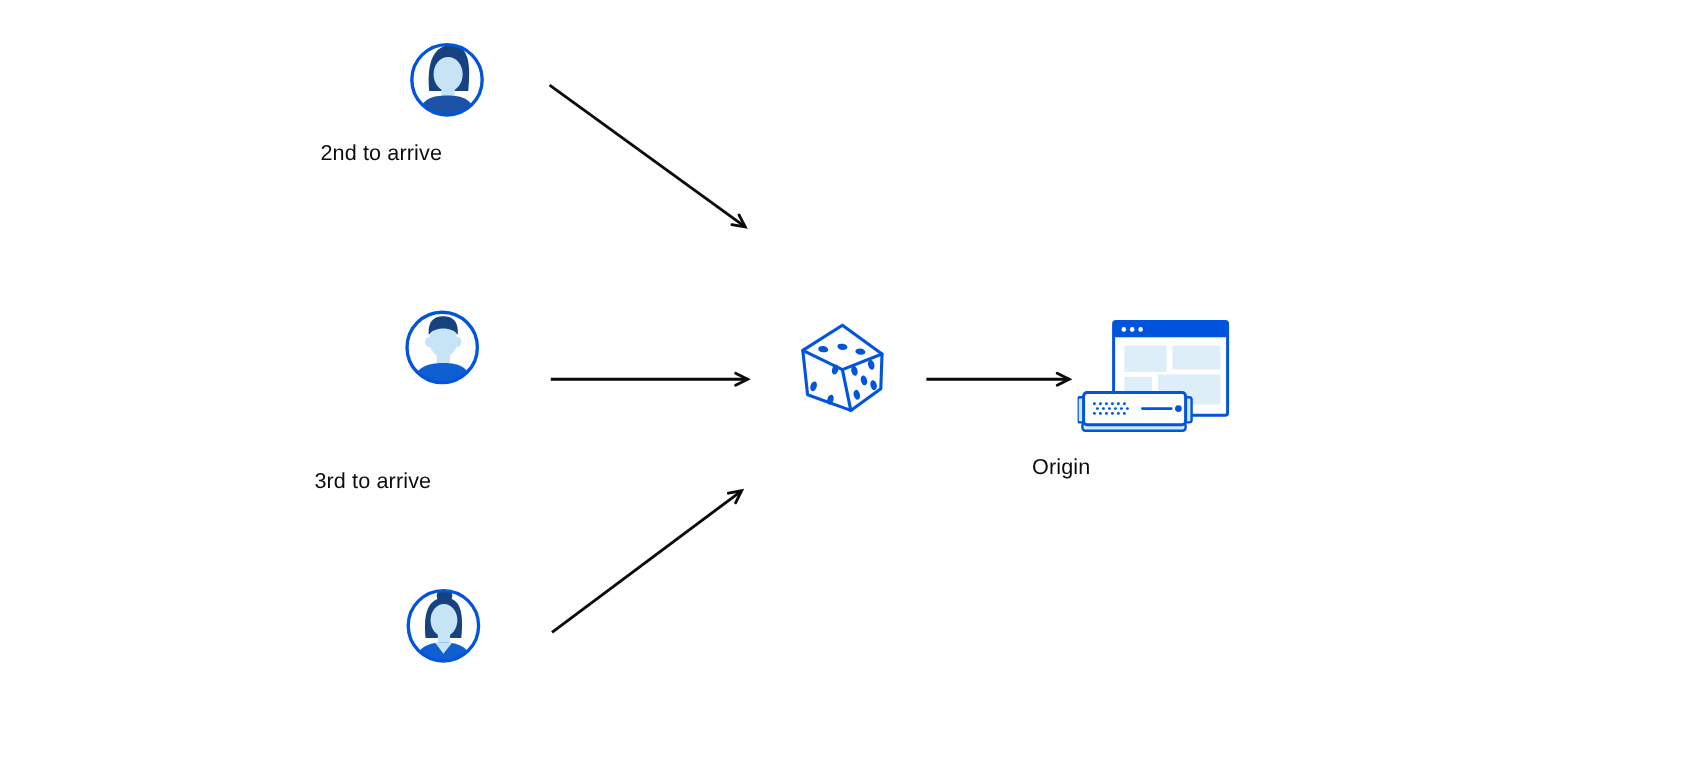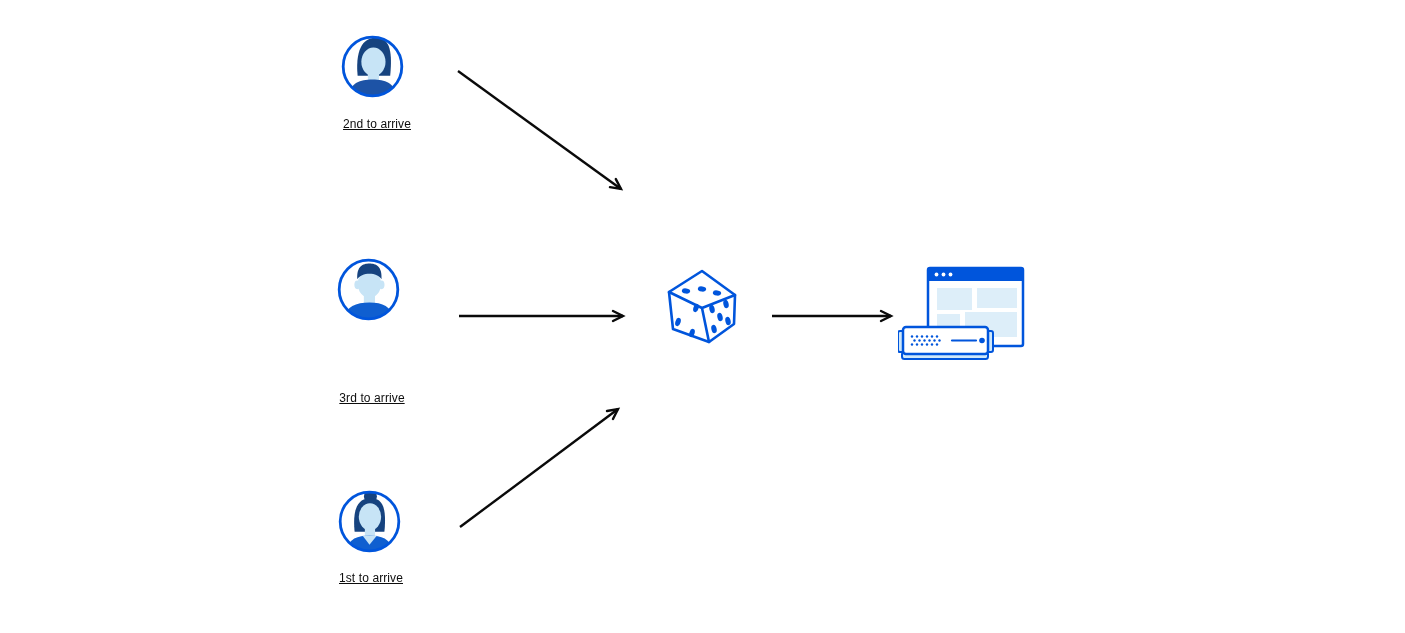"2nd to arrive" .label { font-size: 12px -> 18px; text-align: center -> left; text-decoration: underline -> none }
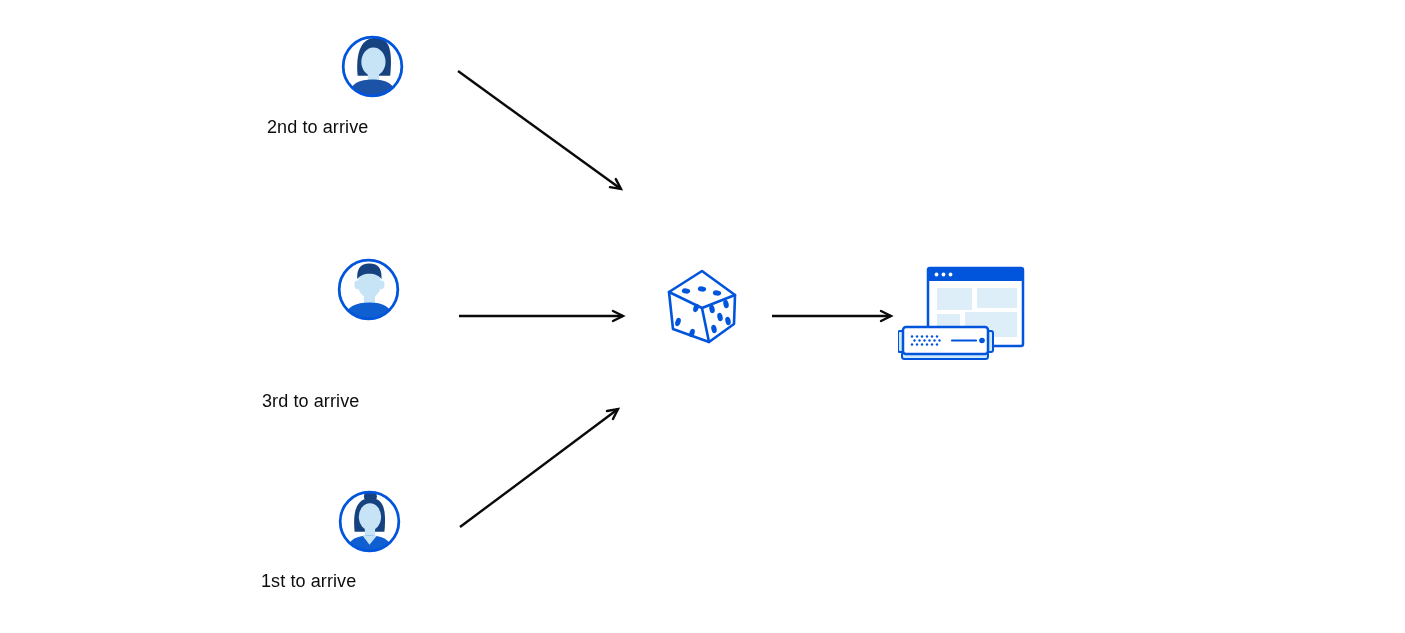"Origin" div.label { html: none -> <div>Origin</div> }
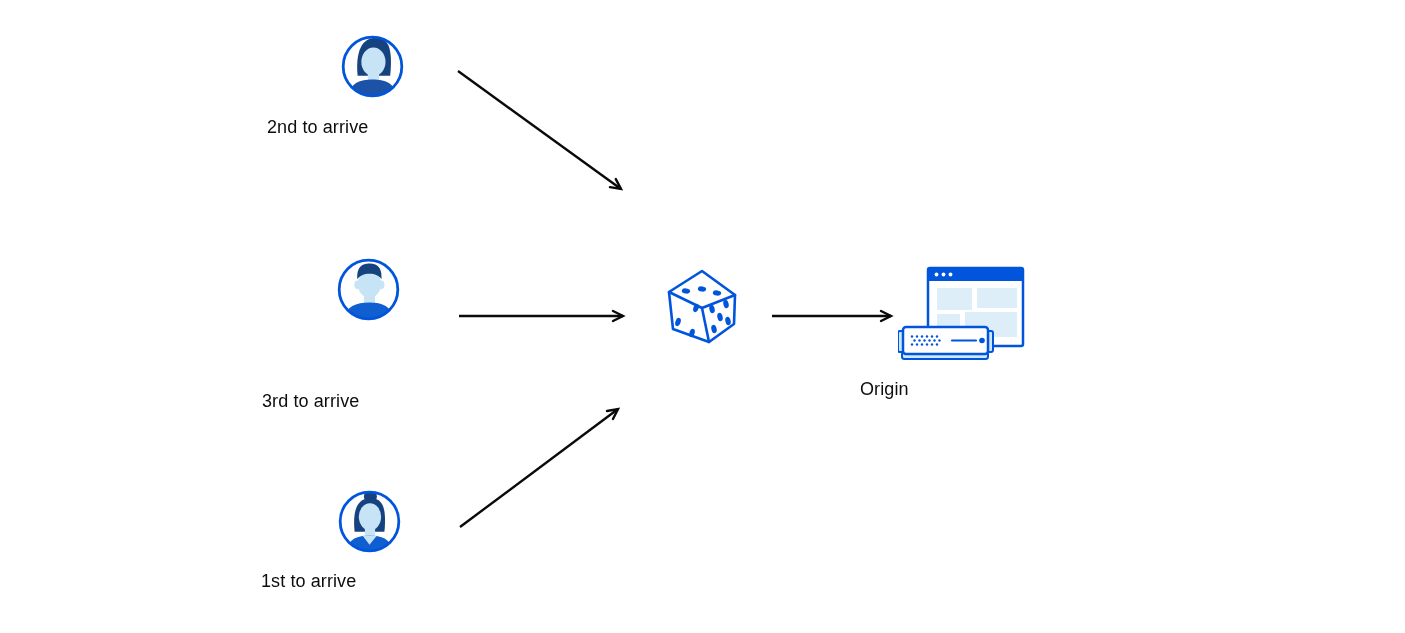"1st to arrive" div.label { html: <div>1st to arrive</div> -> none }
